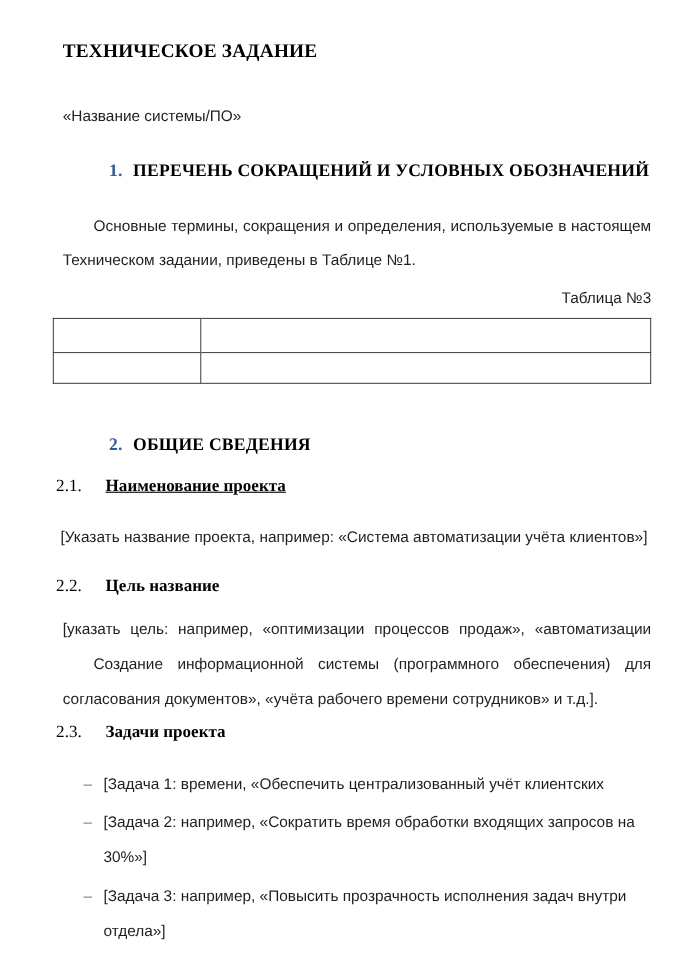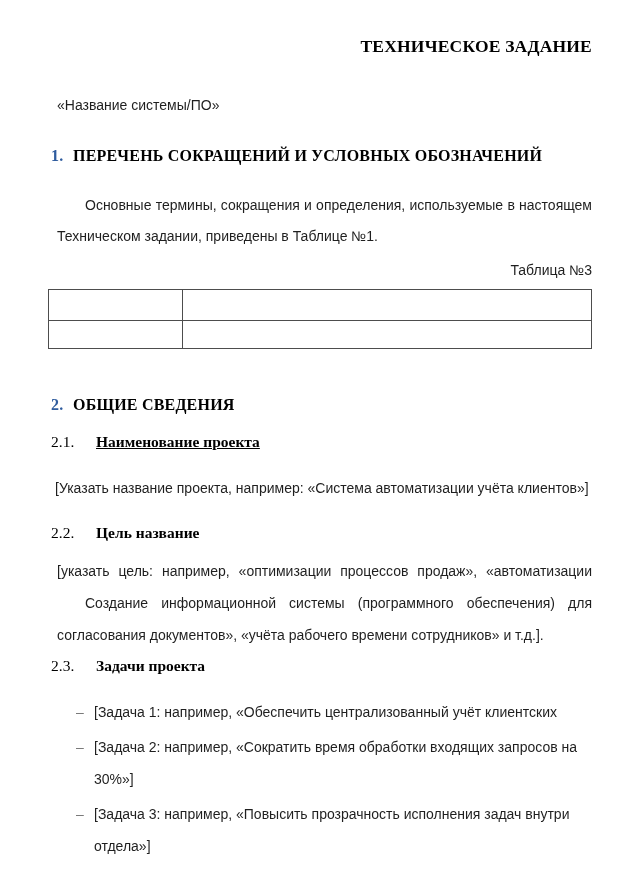"ТЕХНИЧЕСКОЕ ЗАДАНИЕ" .doc-title { text-align: right -> left }
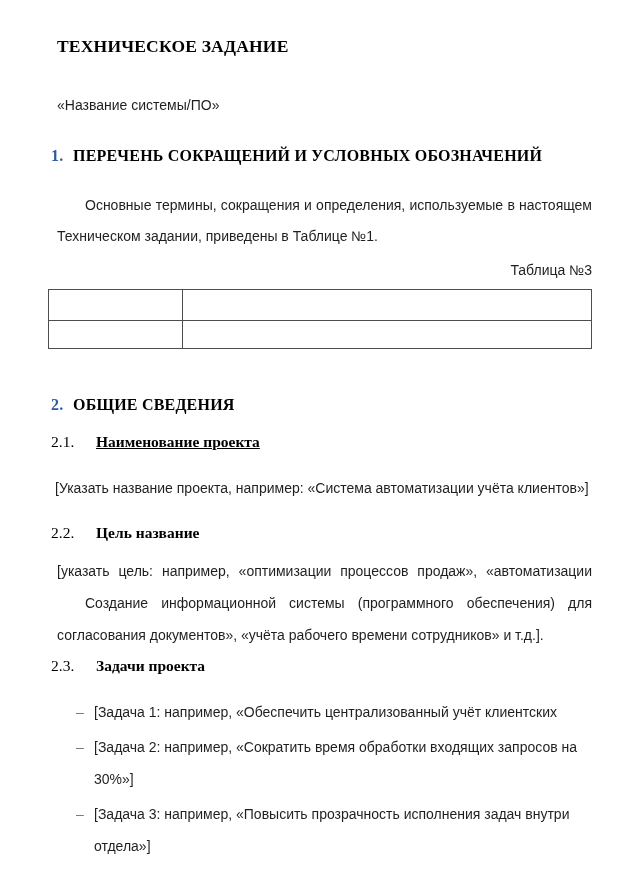"1. ПЕРЕЧЕНЬ СОКРАЩЕНИЙ И УСЛОВНЫХ" .h1 { margin-left: none -> 48px }
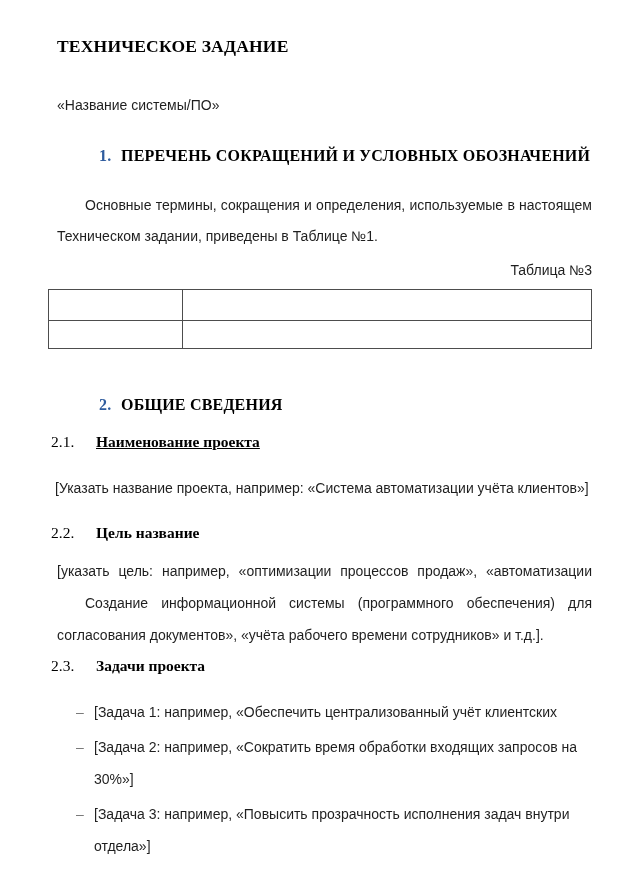"[Задача 1: например, «Обеспечить" div { text: например -> времени }
